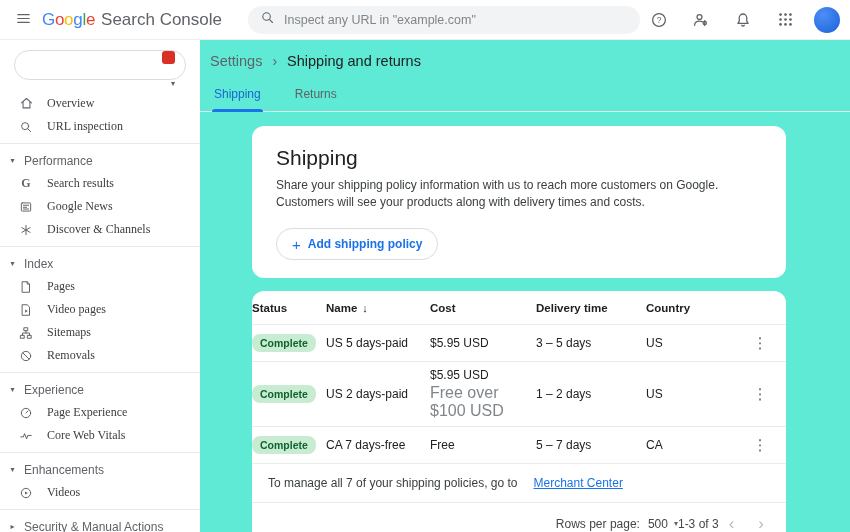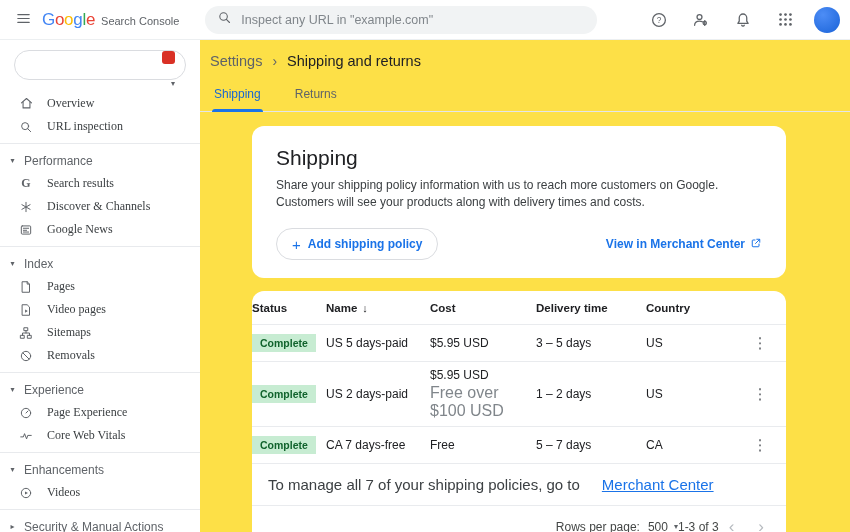"Search Console" .logo-suffix { font-size: 11px -> 17px }
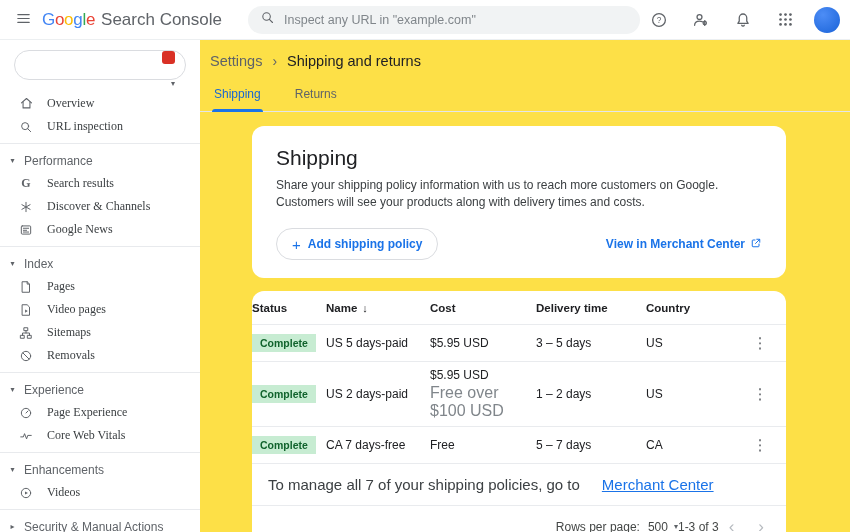"Settings" .content { background: #fde047 -> #5eead4 }
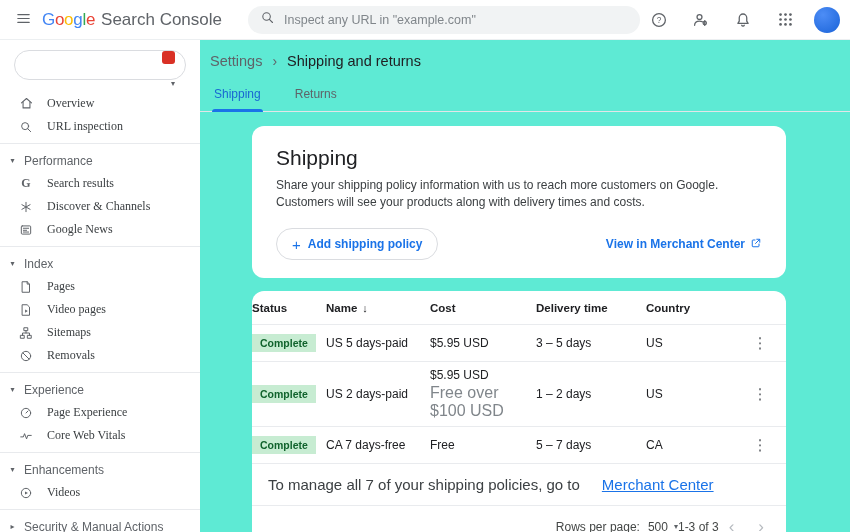"Discover & Channels" div.nav-item { order: before "Google News" -> after "Google News" }
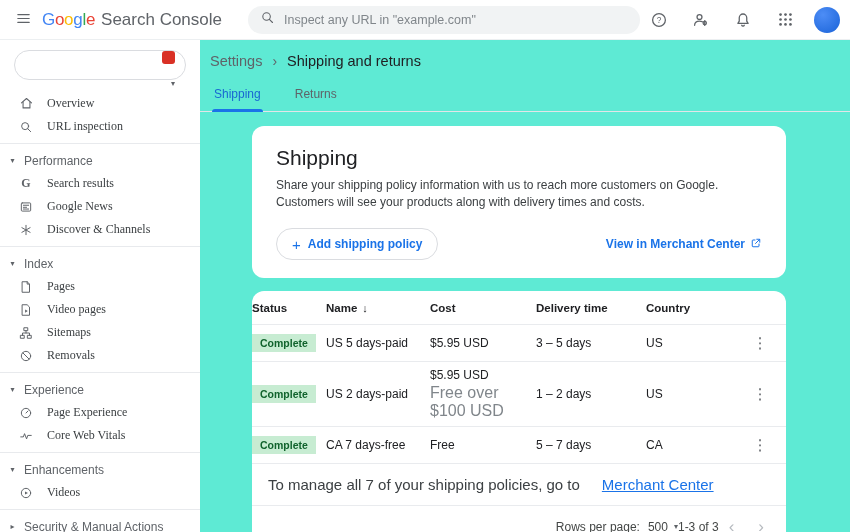"View in Merchant Center" a.mc-link { html: <a> <span>View in Merchant Center</span> <span> <svg> <path></path> <path></path> <path></path> </svg> </span> </a> -> none }
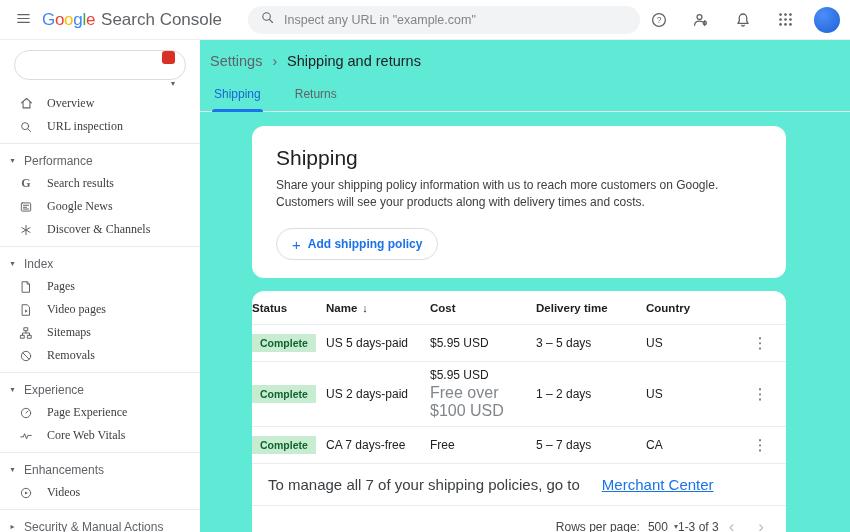"Complete" .badge { border-radius: 0 -> 8px }
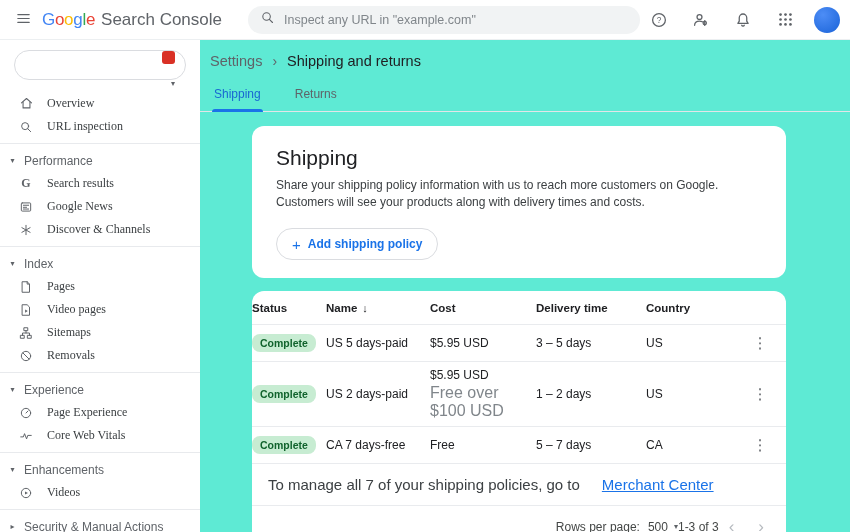"To manage all 7 of" .table-footer { font-size: 15px -> 12px; gap: 22px -> 16px }
